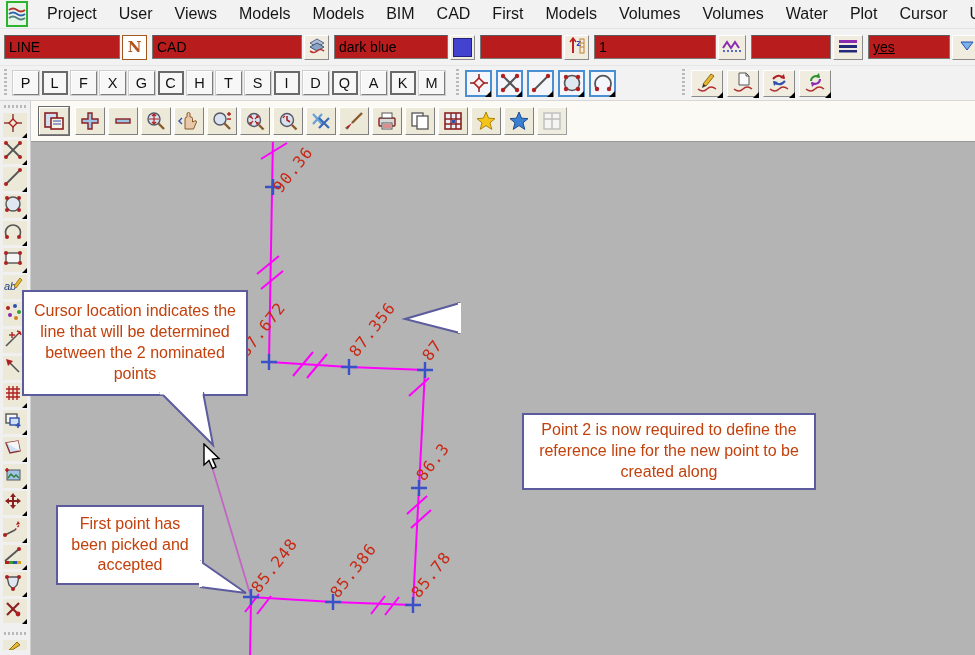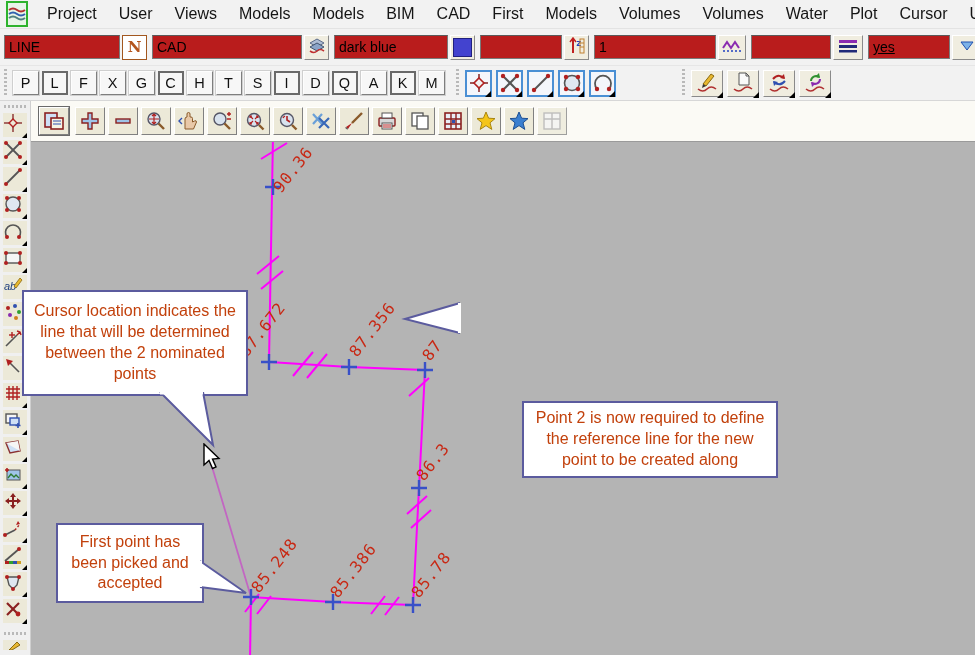"Point 2 is now required" div.callout { top: 300px -> 312px; width: 256px -> 294px }
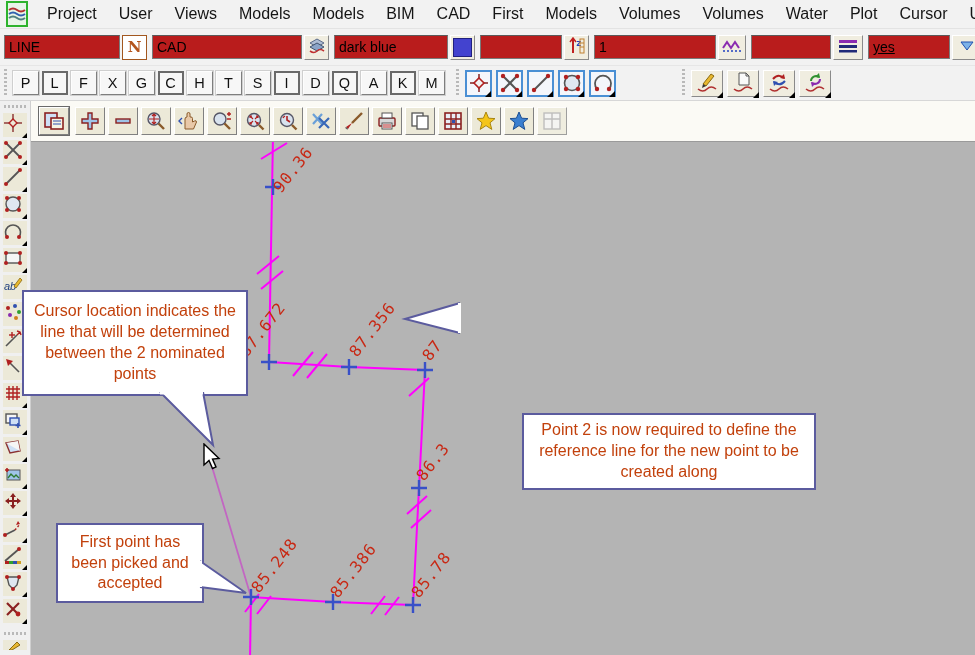"First point has been picked" div.callout { top: 422px -> 404px }
